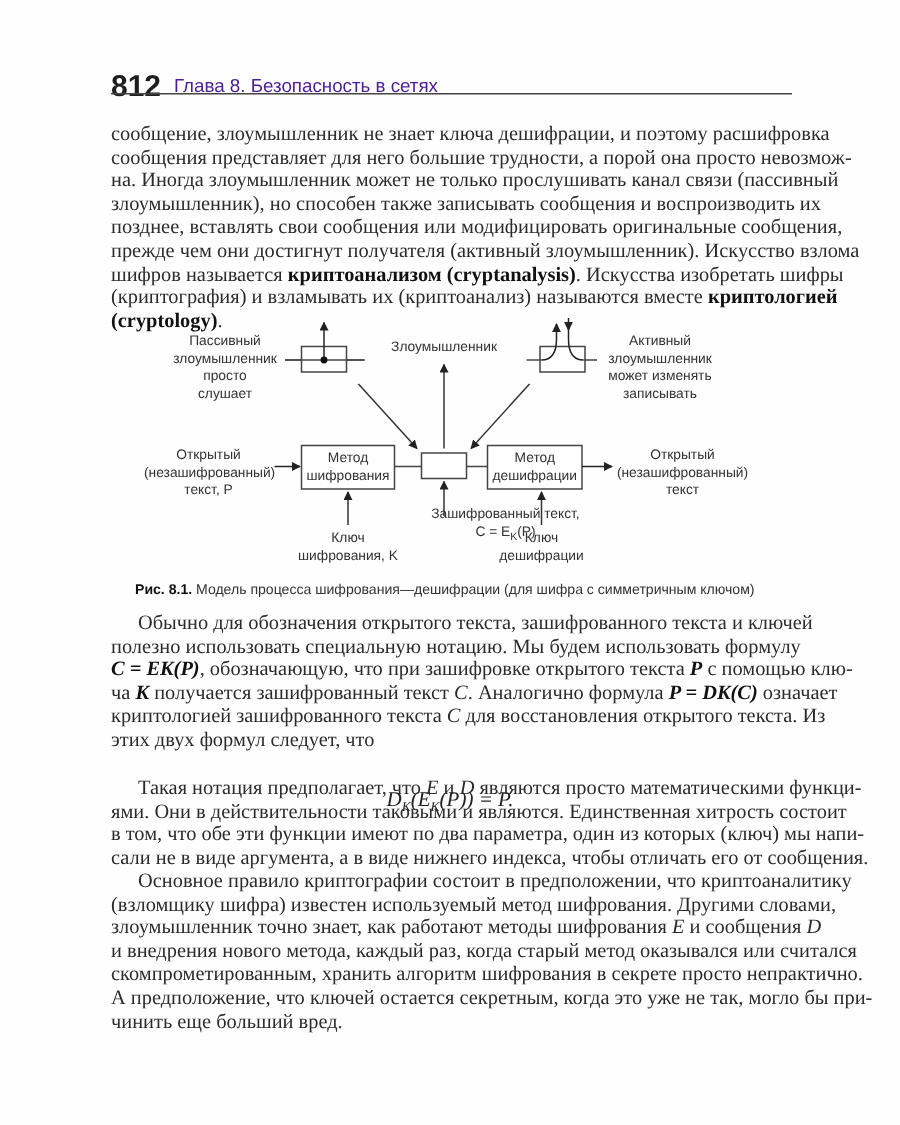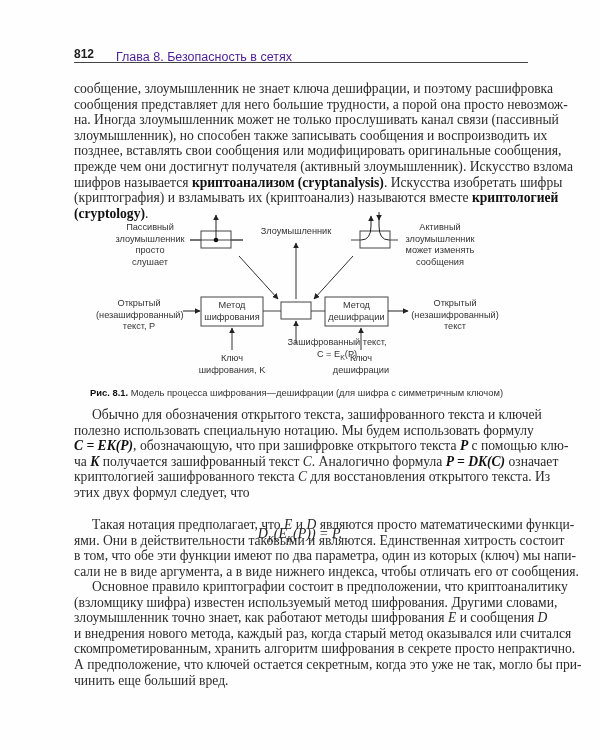"812" .hdr-num { font-size: 12px -> 20px }
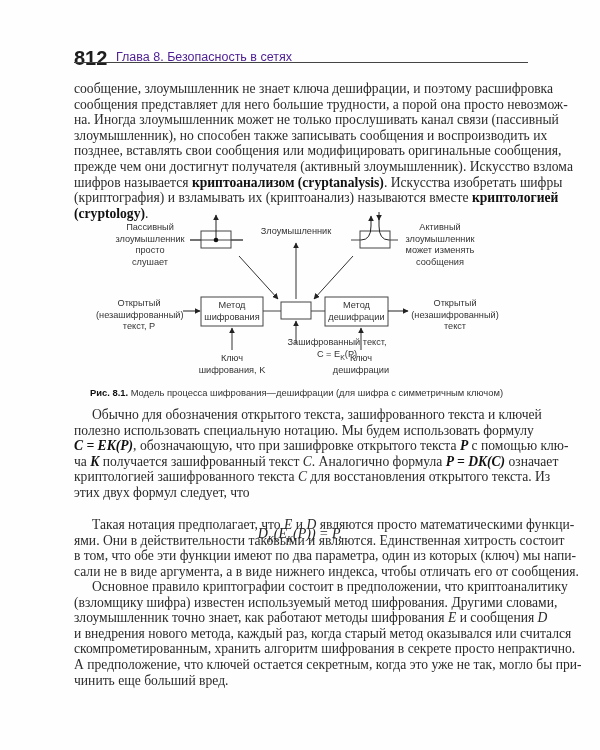"сообщения" div { text: сообщения -> записывать }
